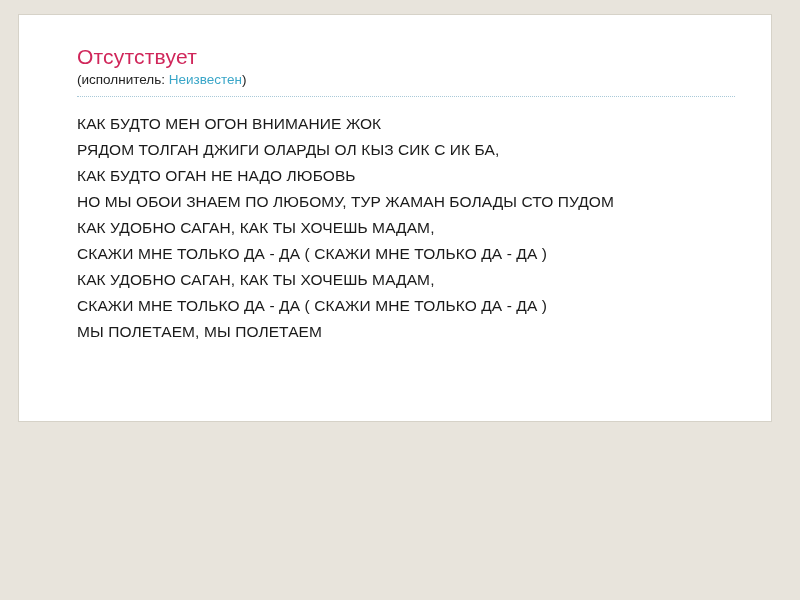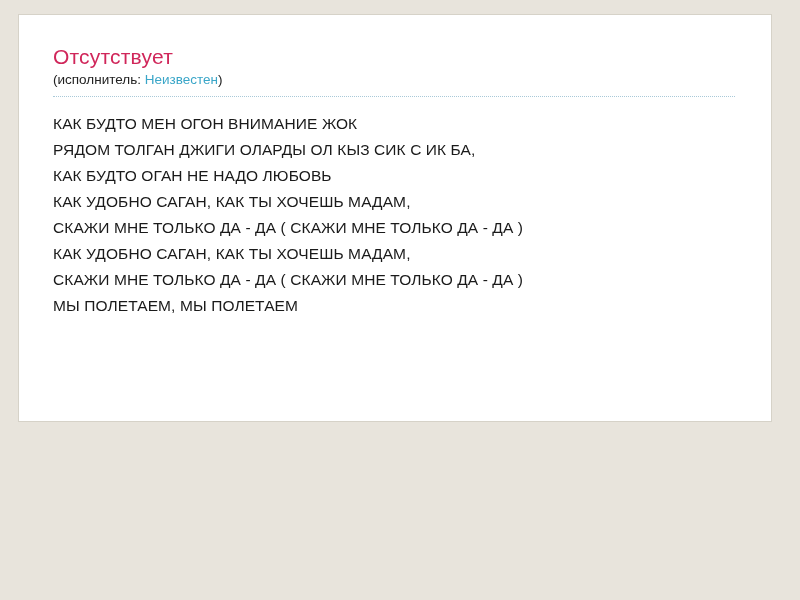"Отсутствует" .card-inner { margin-left: none -> 24px }
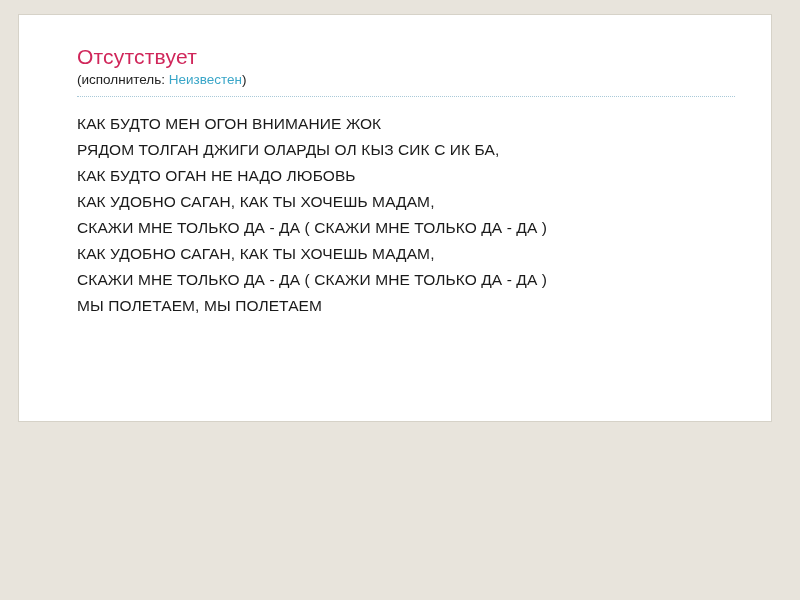"НО МЫ ОБОИ ЗНАЕМ ПО" span.line { html: none -> <span>НО МЫ ОБОИ ЗНАЕМ ПО ЛЮБОМУ, ТУР ЖАМАН БОЛАДЫ СТО ПУДОМ</span> }
